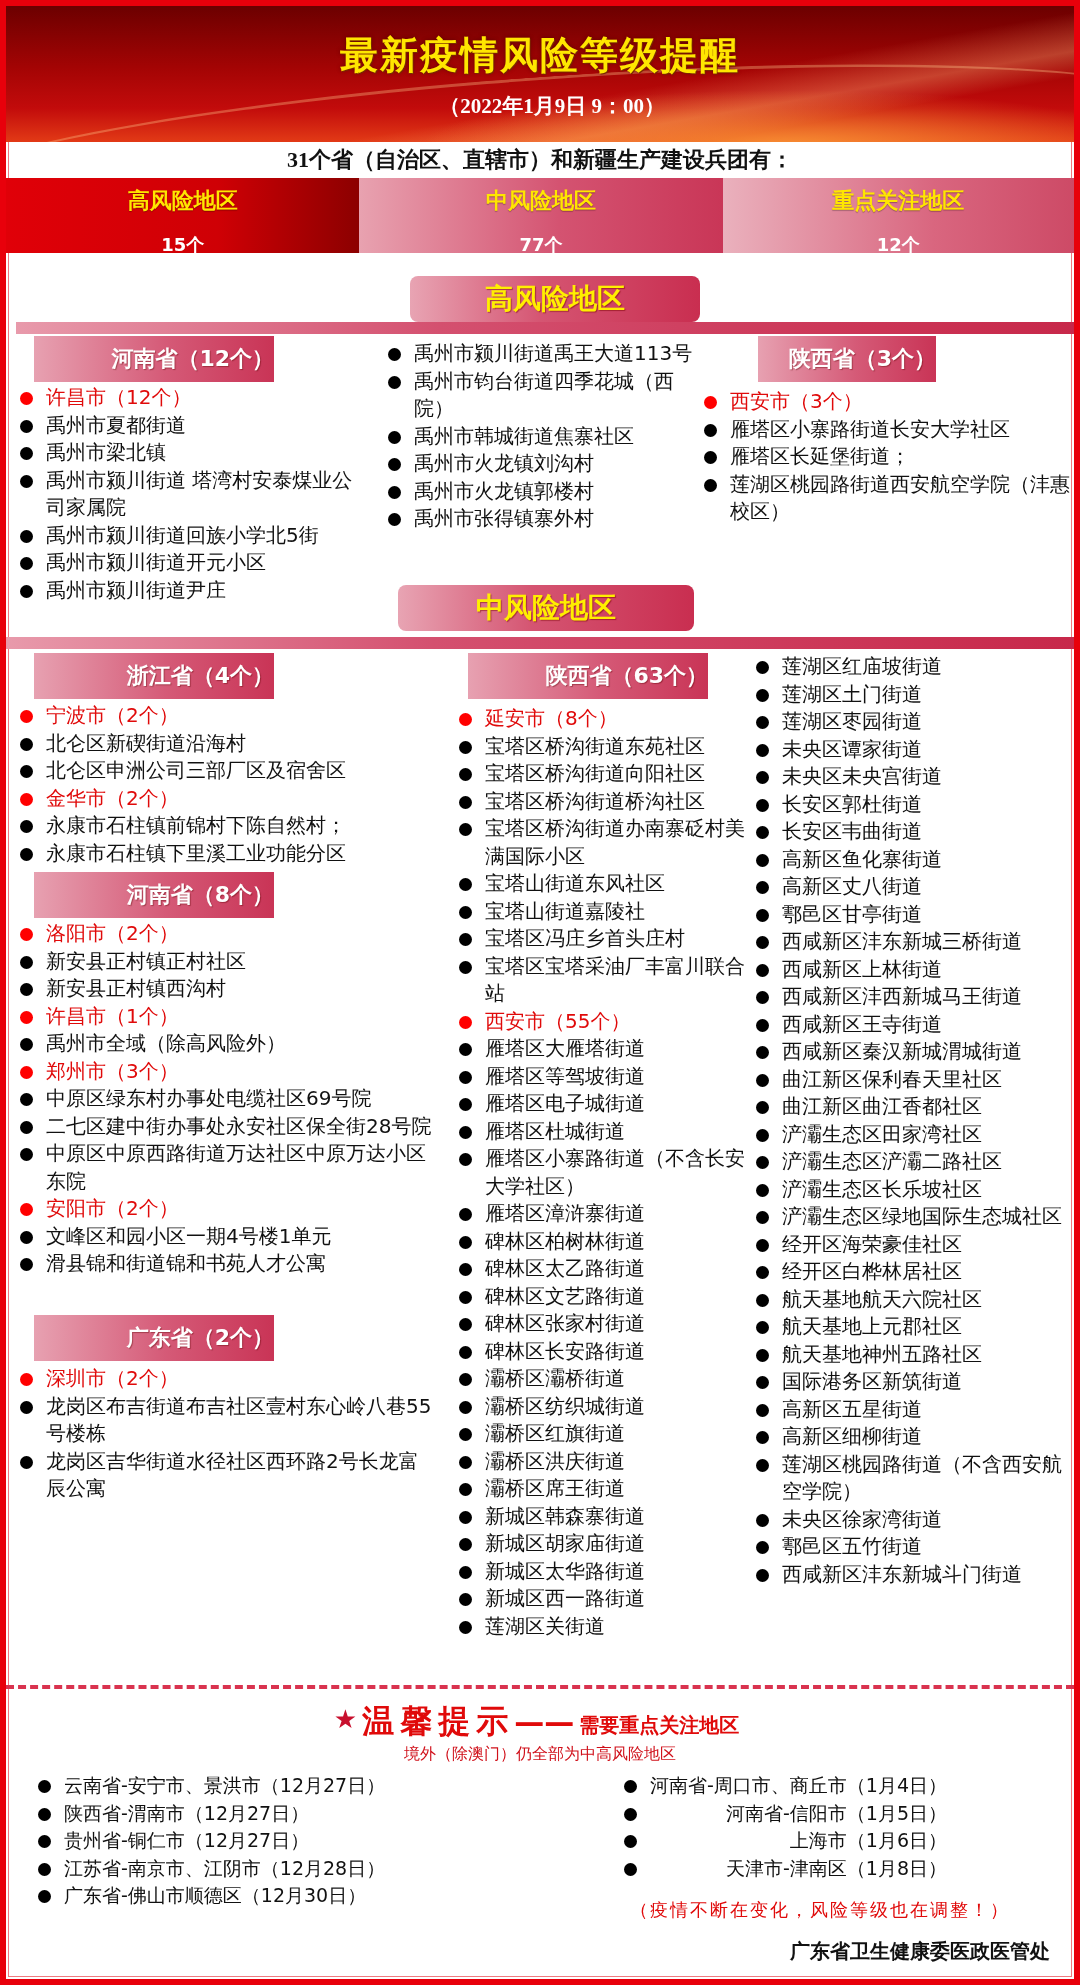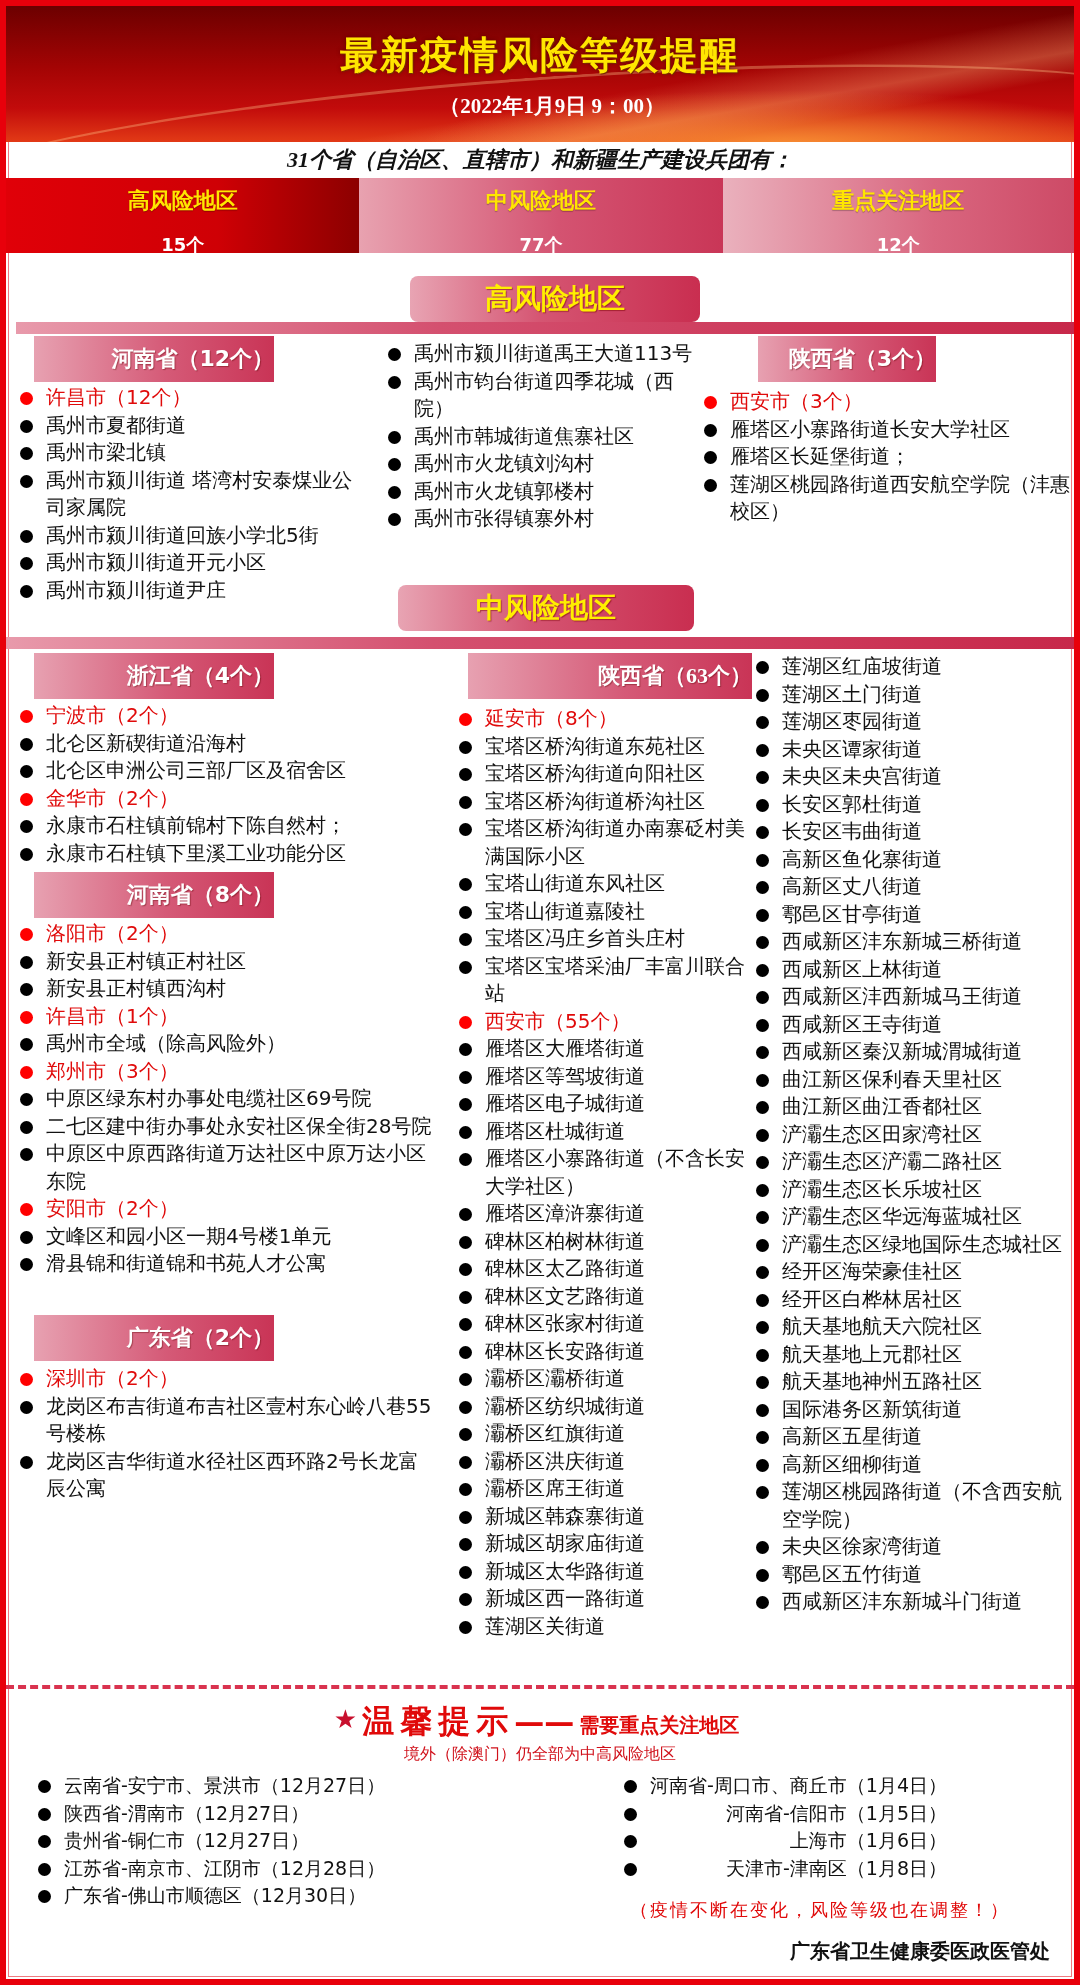"31个省（自治区、直辖市）和新疆生产建设兵团有：" .subtitle { font-style: italic -> none }
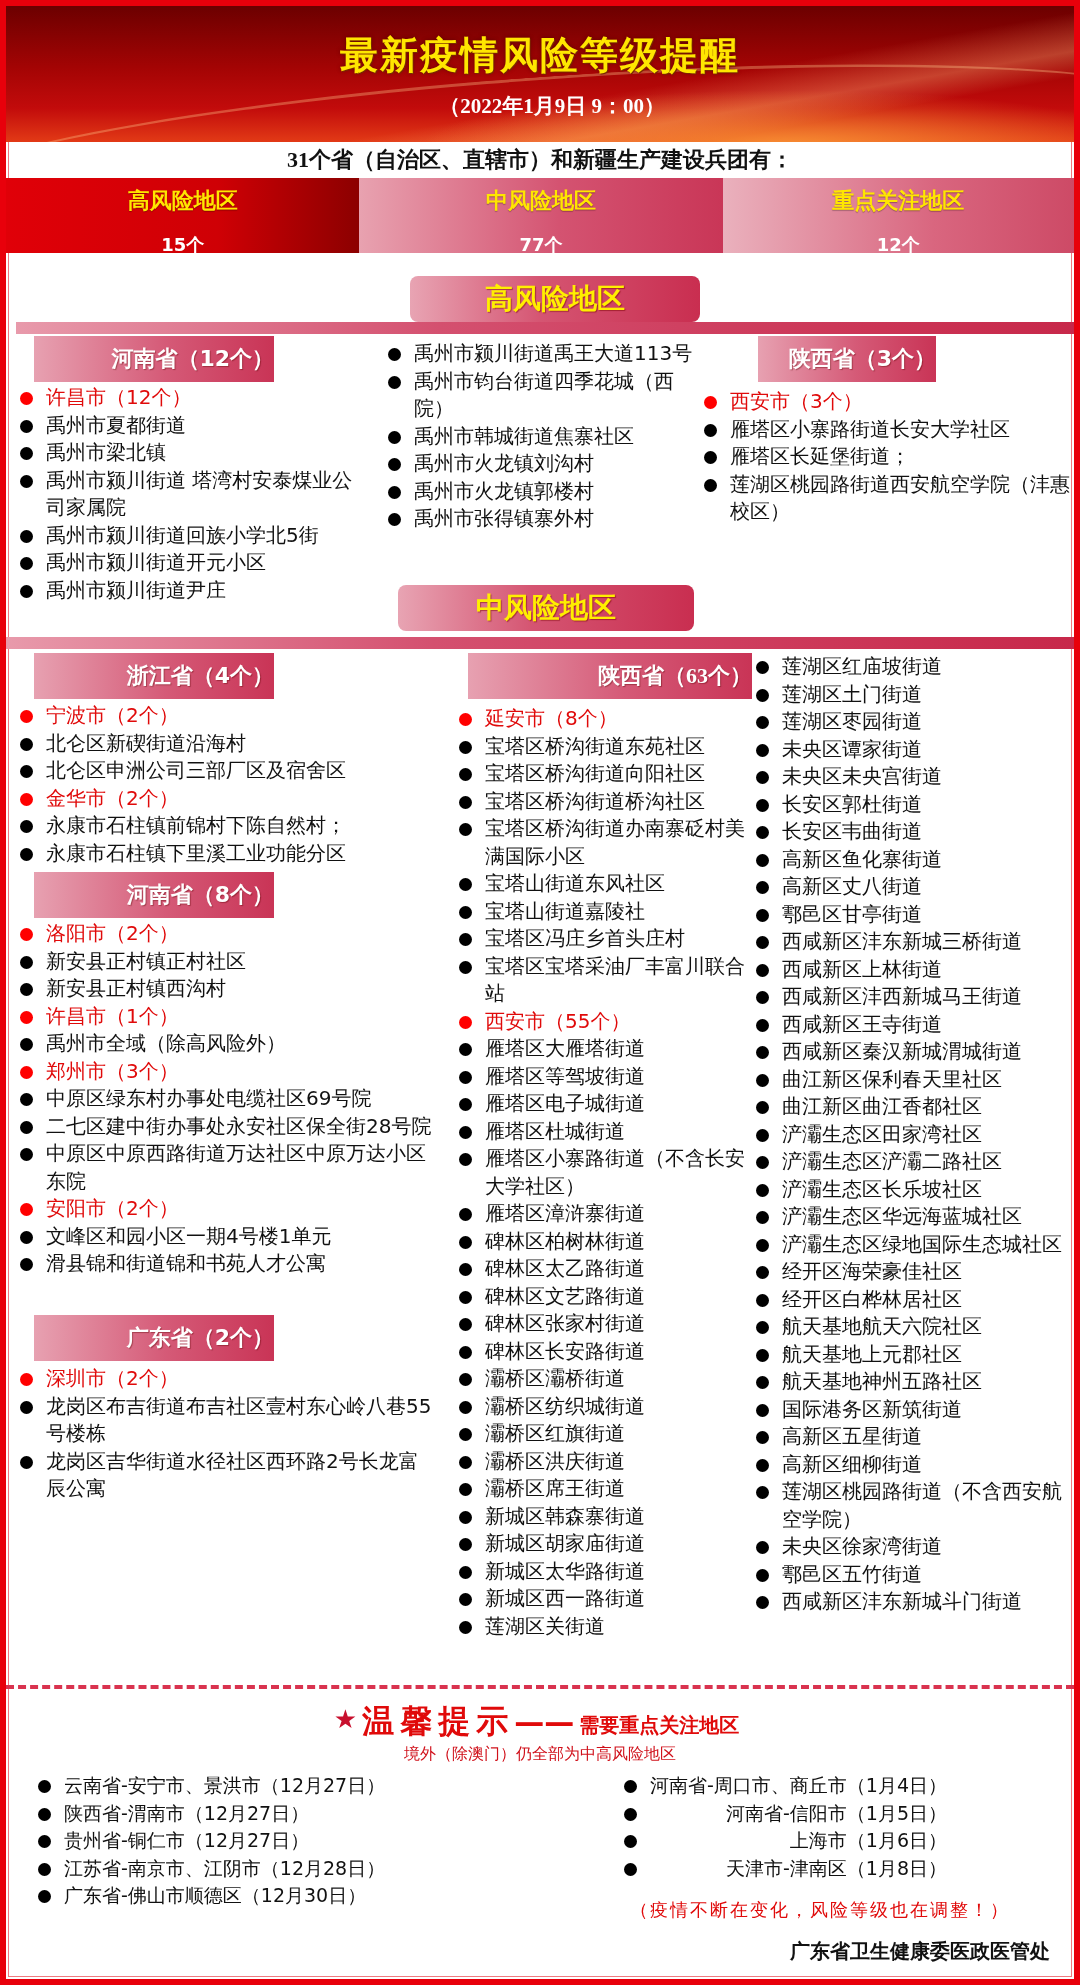"陕西省（63个）" div.prov-tab { font-family: Liberation Serif, serif -> none; width: 284px -> 240px }
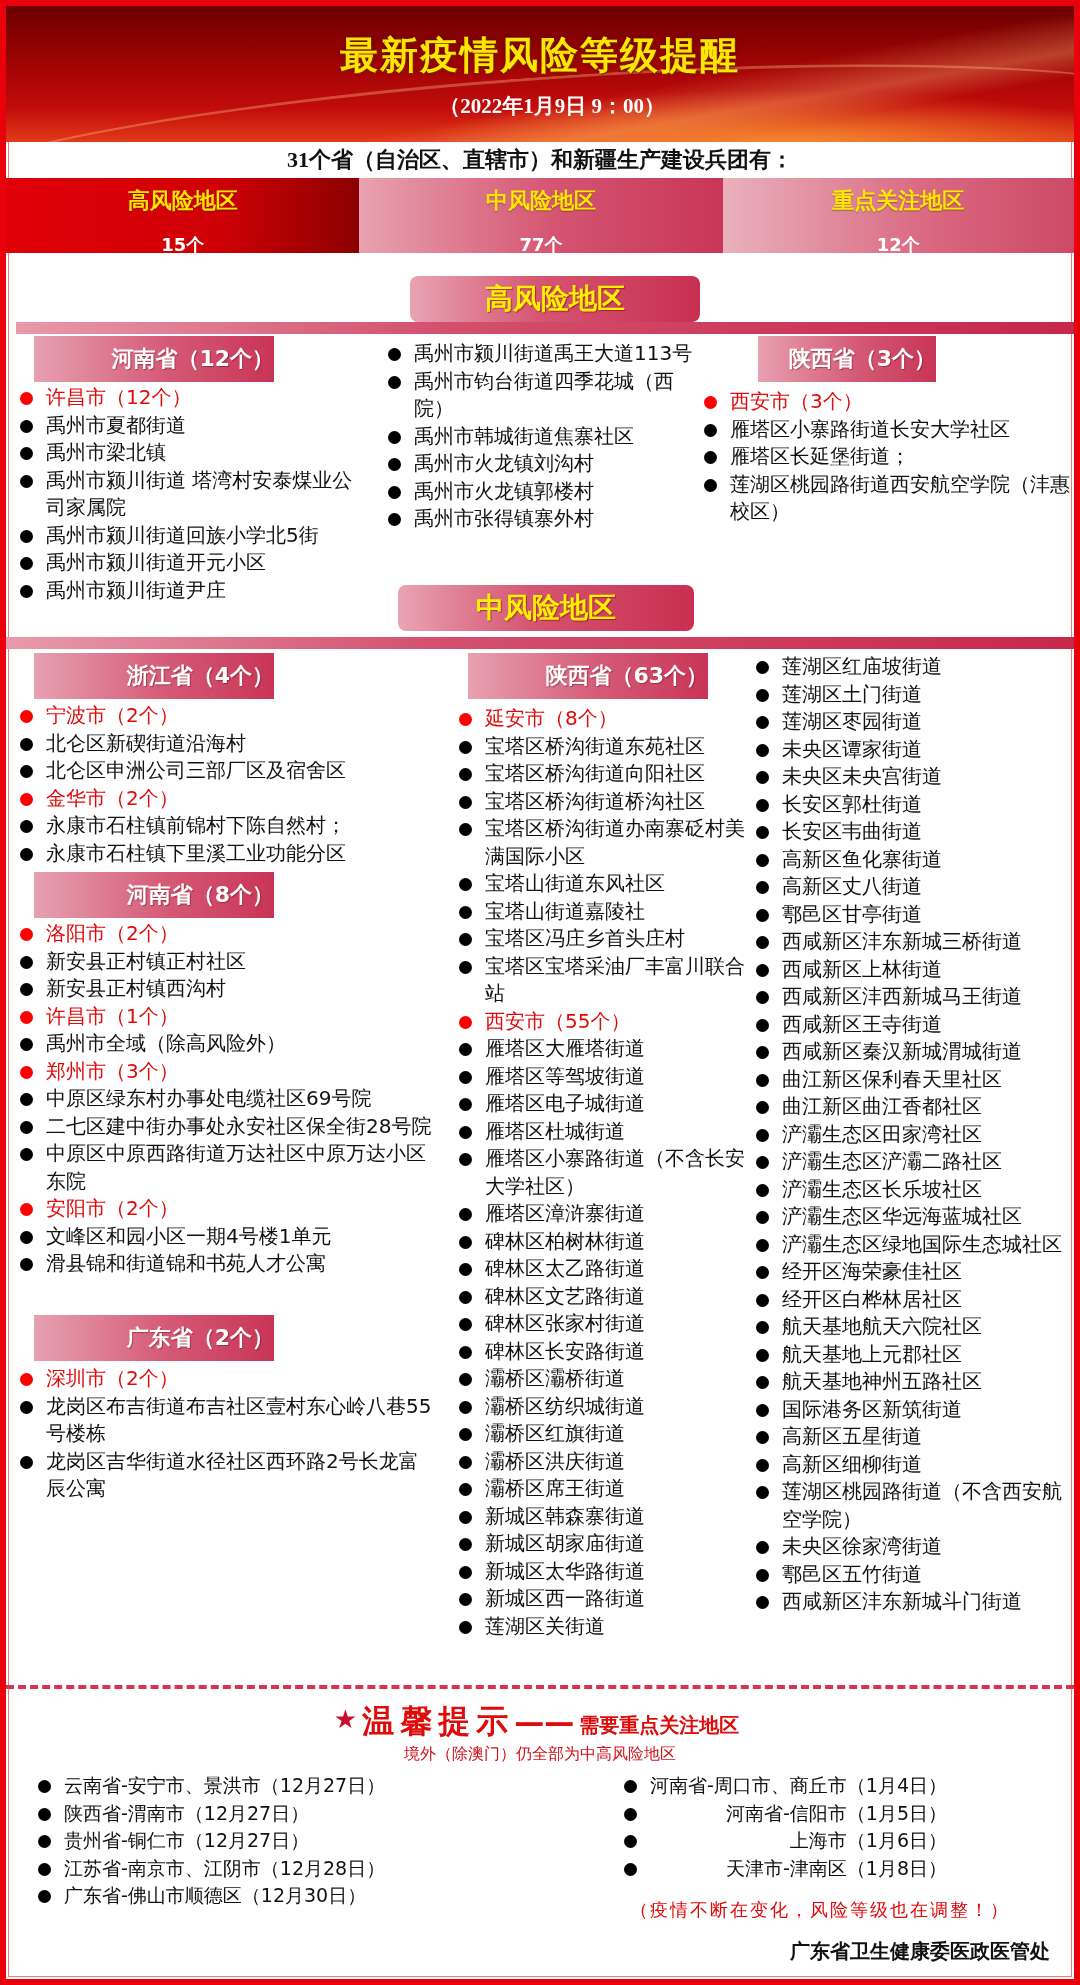"浐灞生态区华远海蓝城社区" li.item { html: <li>浐灞生态区华远海蓝城社区</li> -> none }
